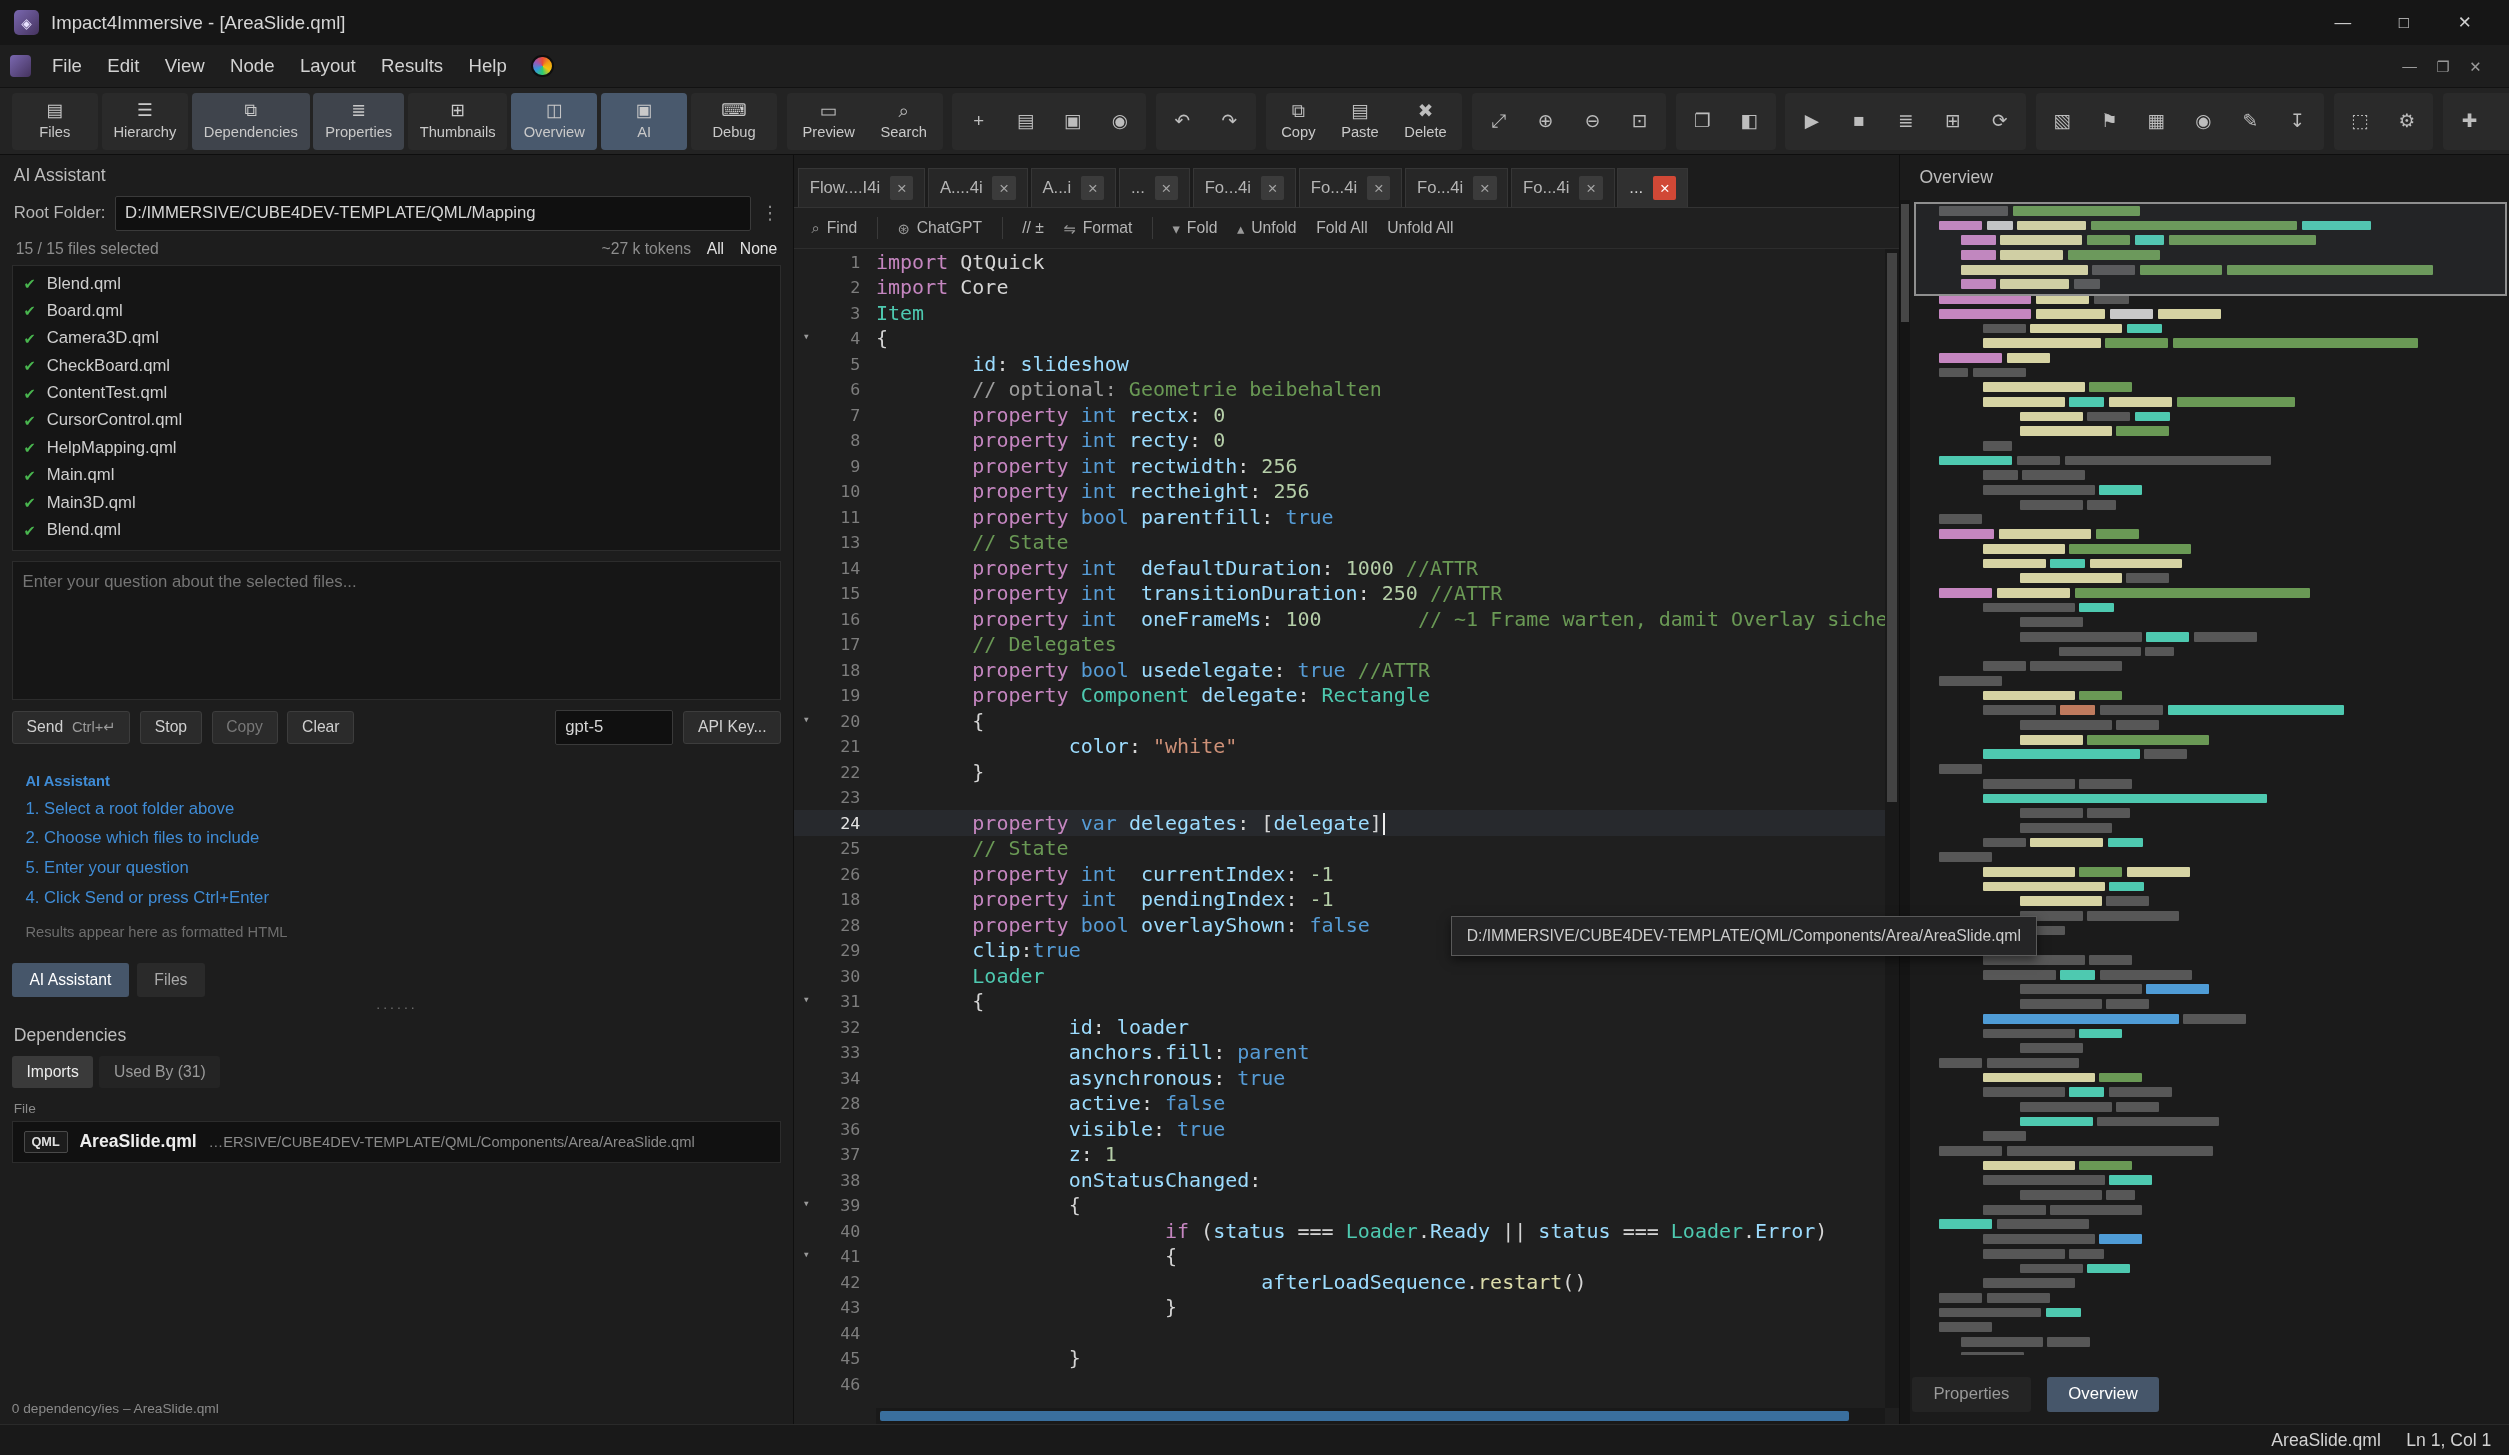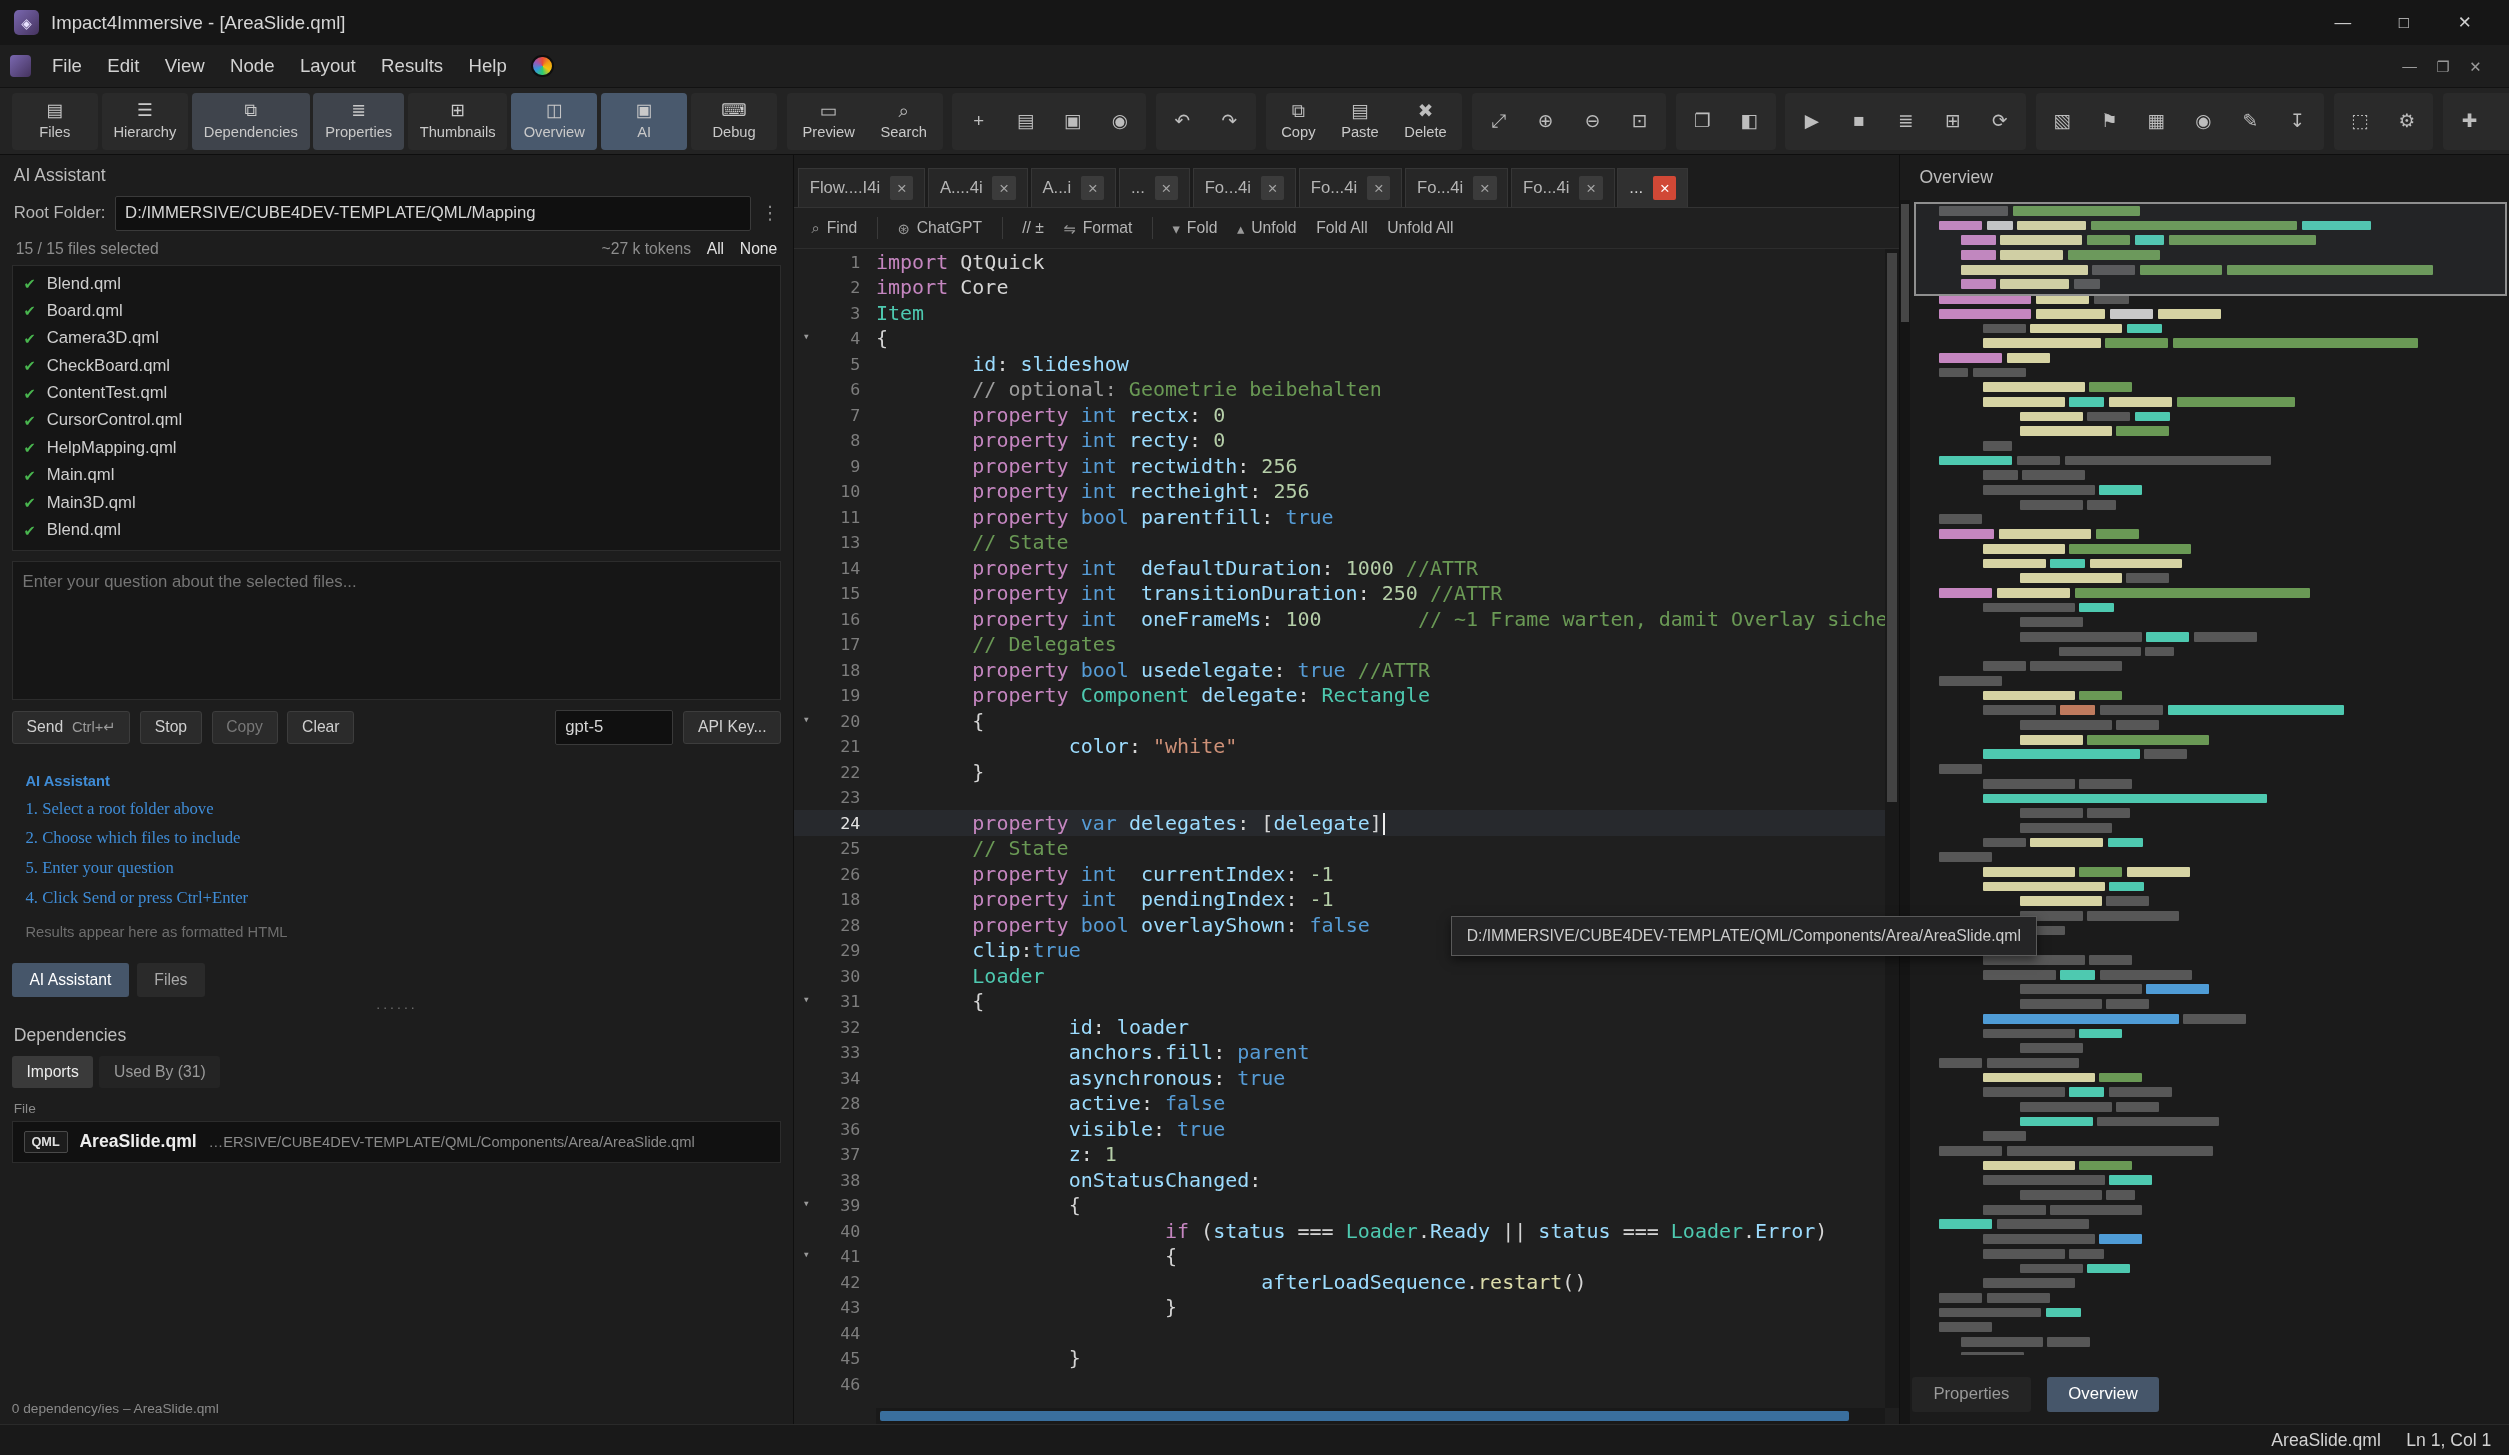"1. Select a root folder" .inst-step { font-family: Liberation Serif, serif -> none }
